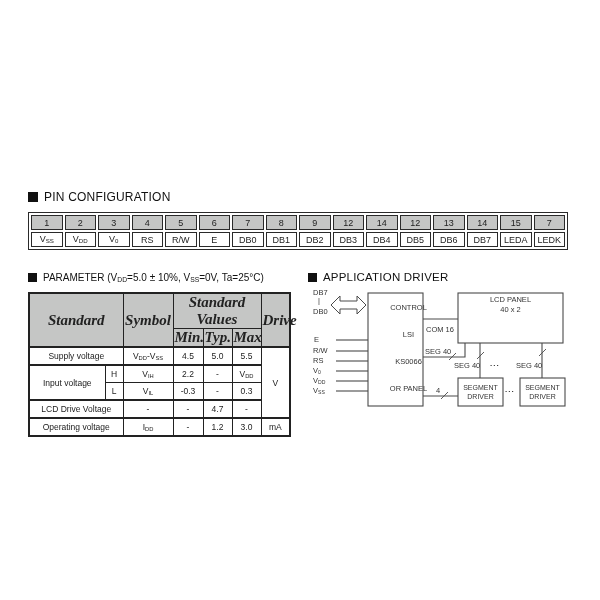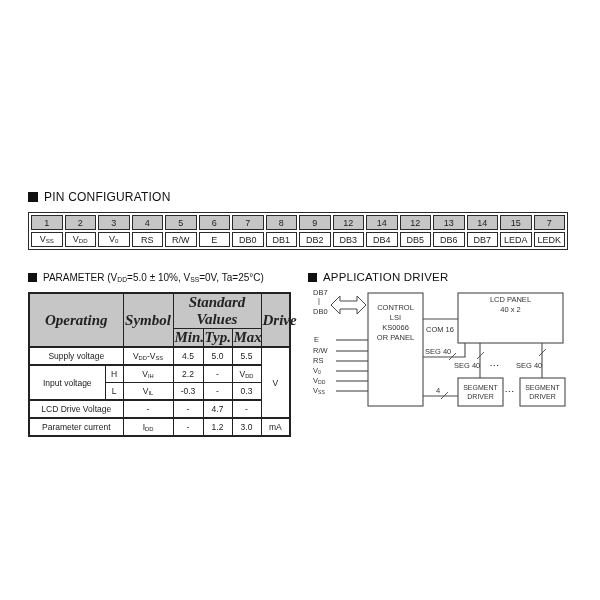"CONTROL" #control-text { justify-content: flex-start -> space-between; margin-left: none -> 13px }
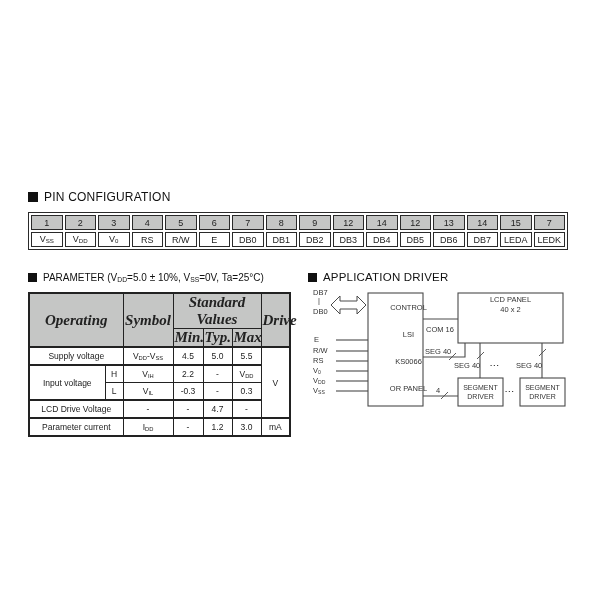"Operating" th.bb { text: Operating -> Standard }
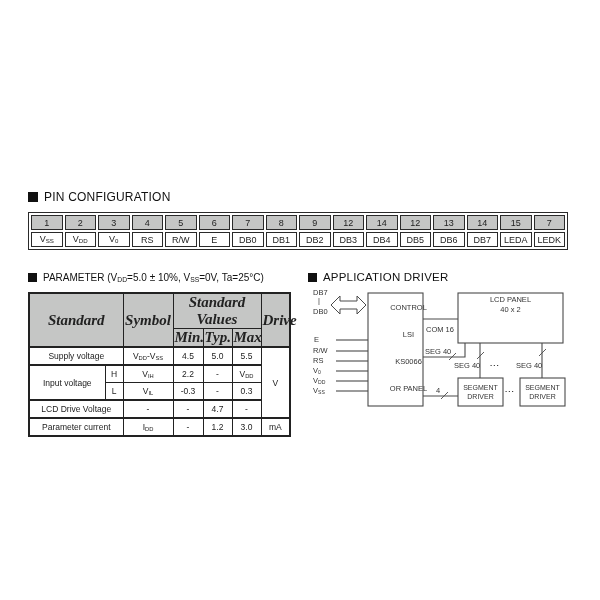"Parameter current" td { text: Parameter current -> Operating voltage }
